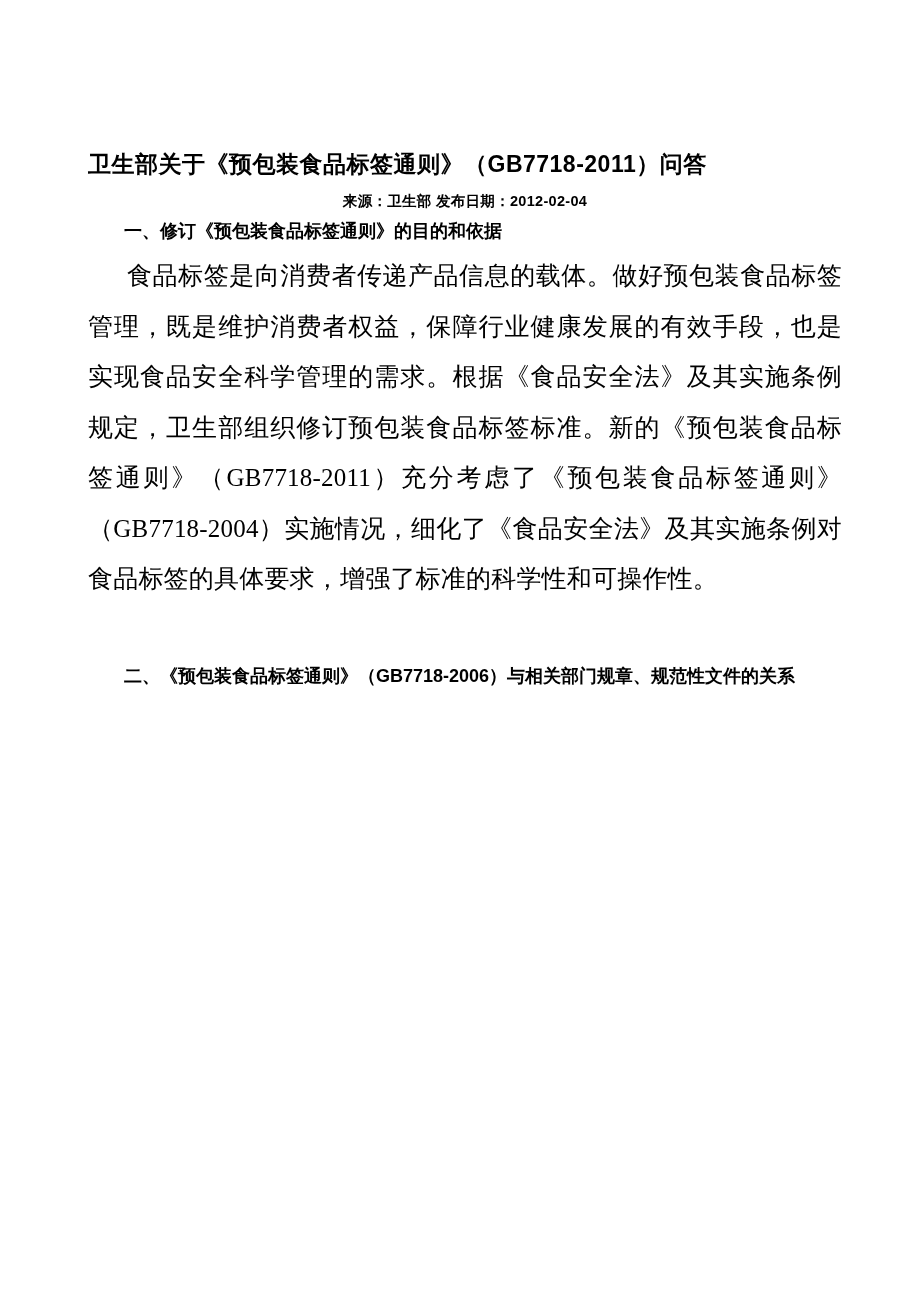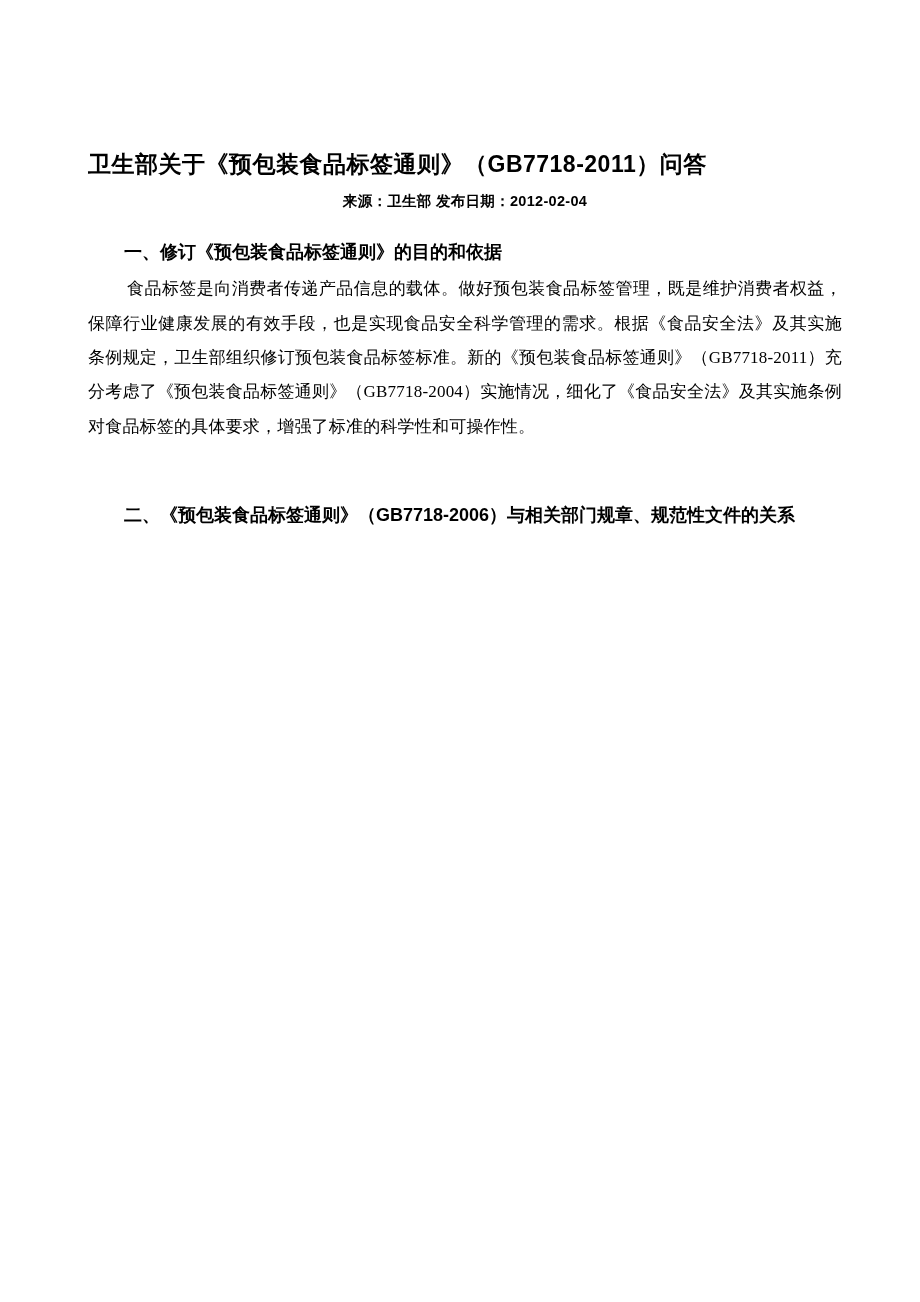"来源：卫生部 发布日期：2012-02-04" .doc-meta { margin: 0 0 26px 0 -> 0 0 5px 0 }
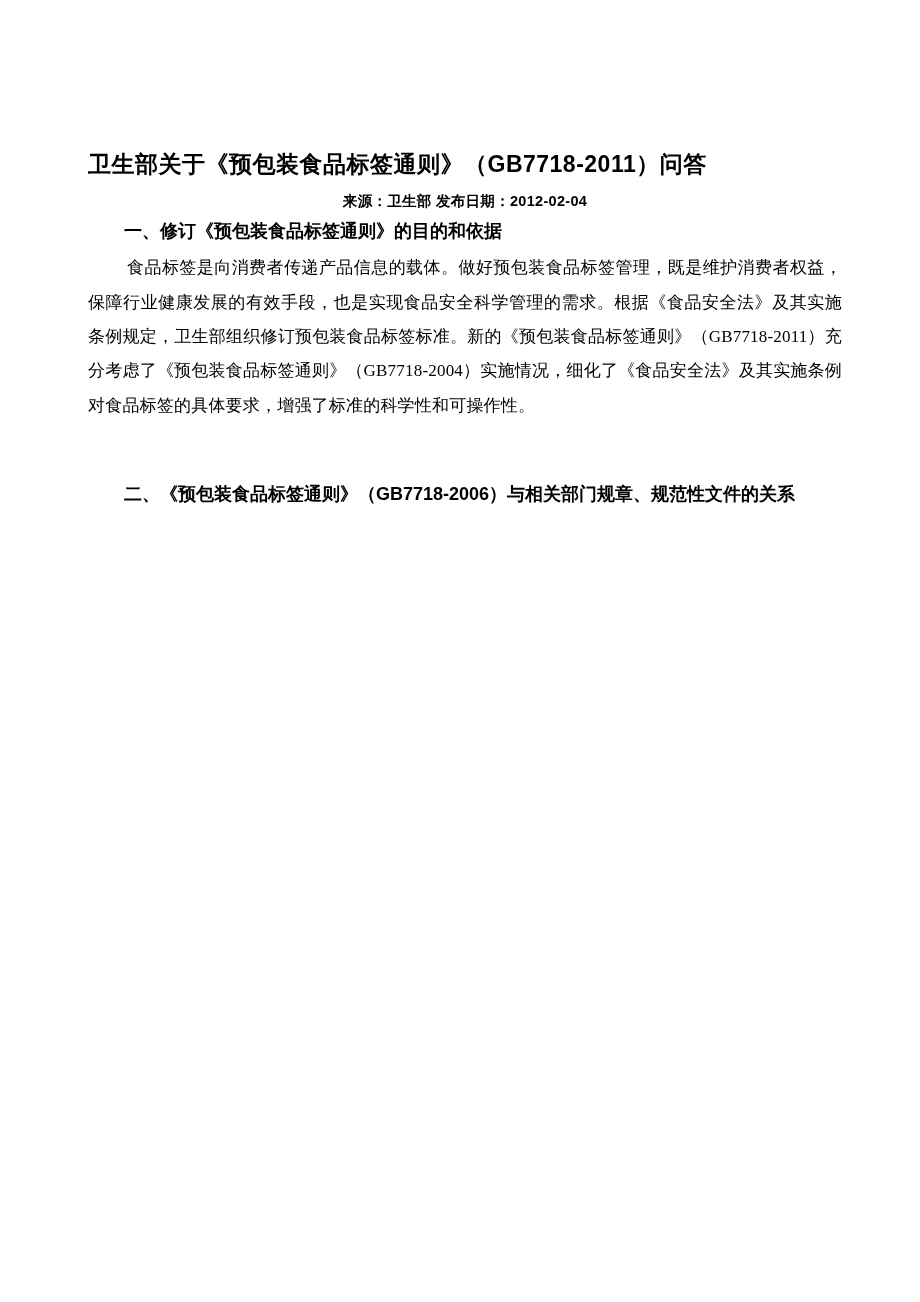"食品标签是向消费者传递产品信息的载体。做好预包装食品标签管理，既是维护消费者权益" p.body { font-size: 17px -> 25px }
